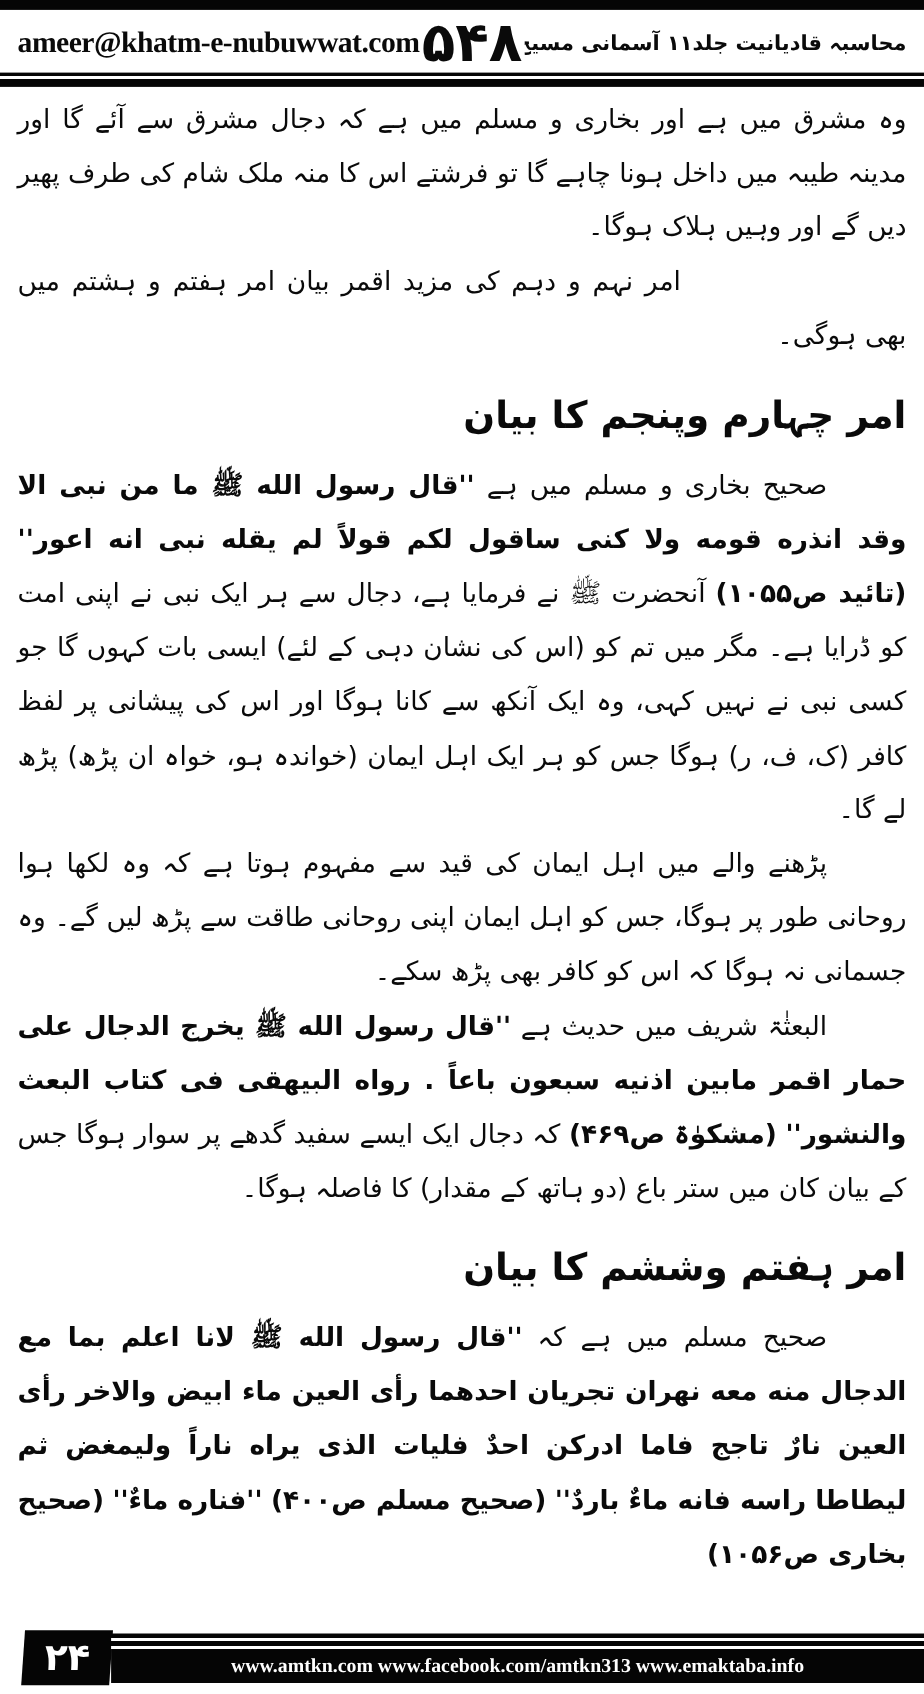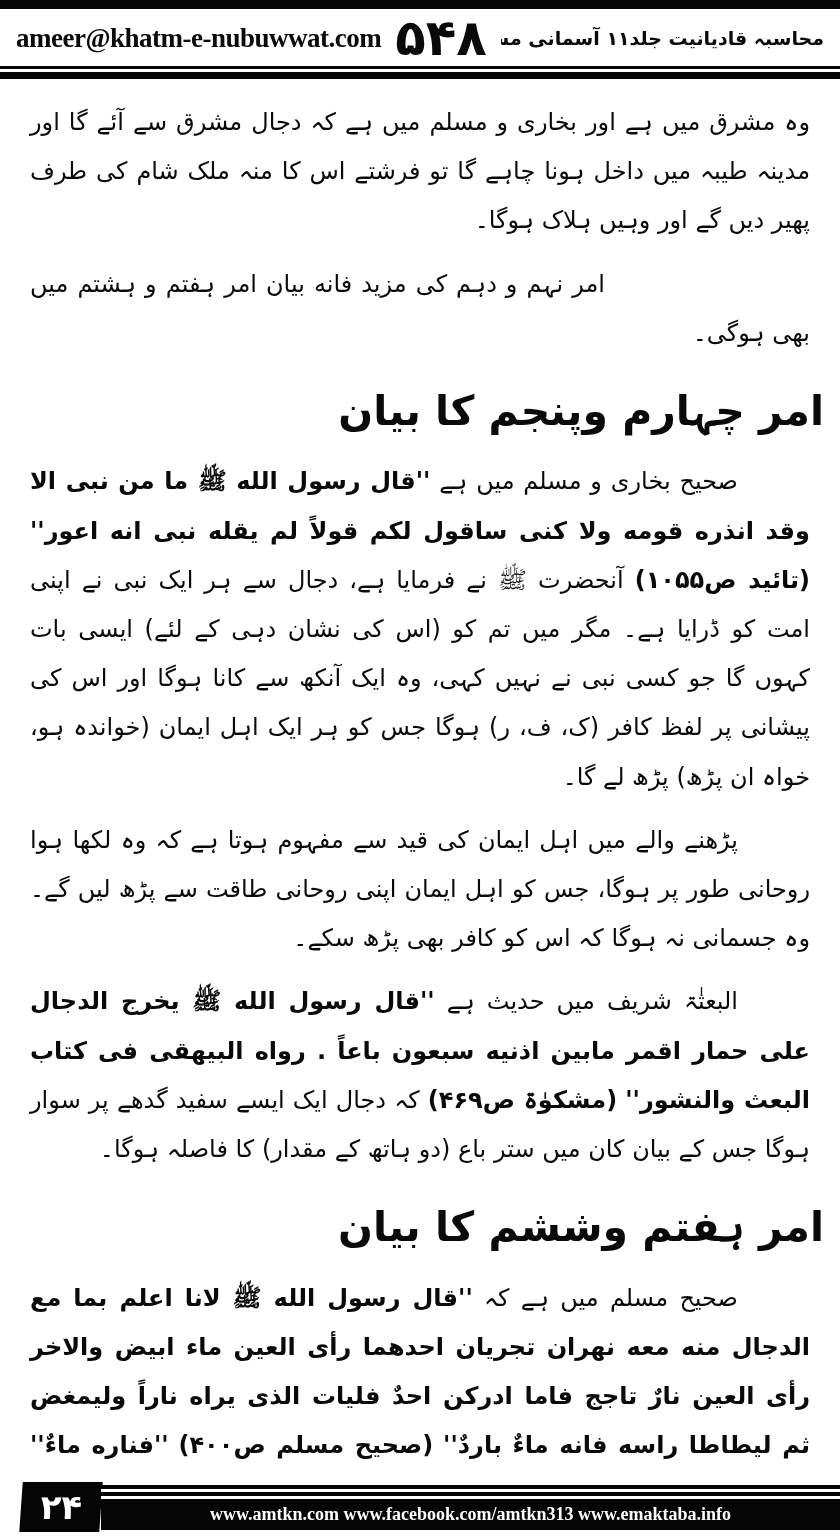"ameer@khatm-e-nubuwwat.com" .pagehead { gap: 14px -> 2px }
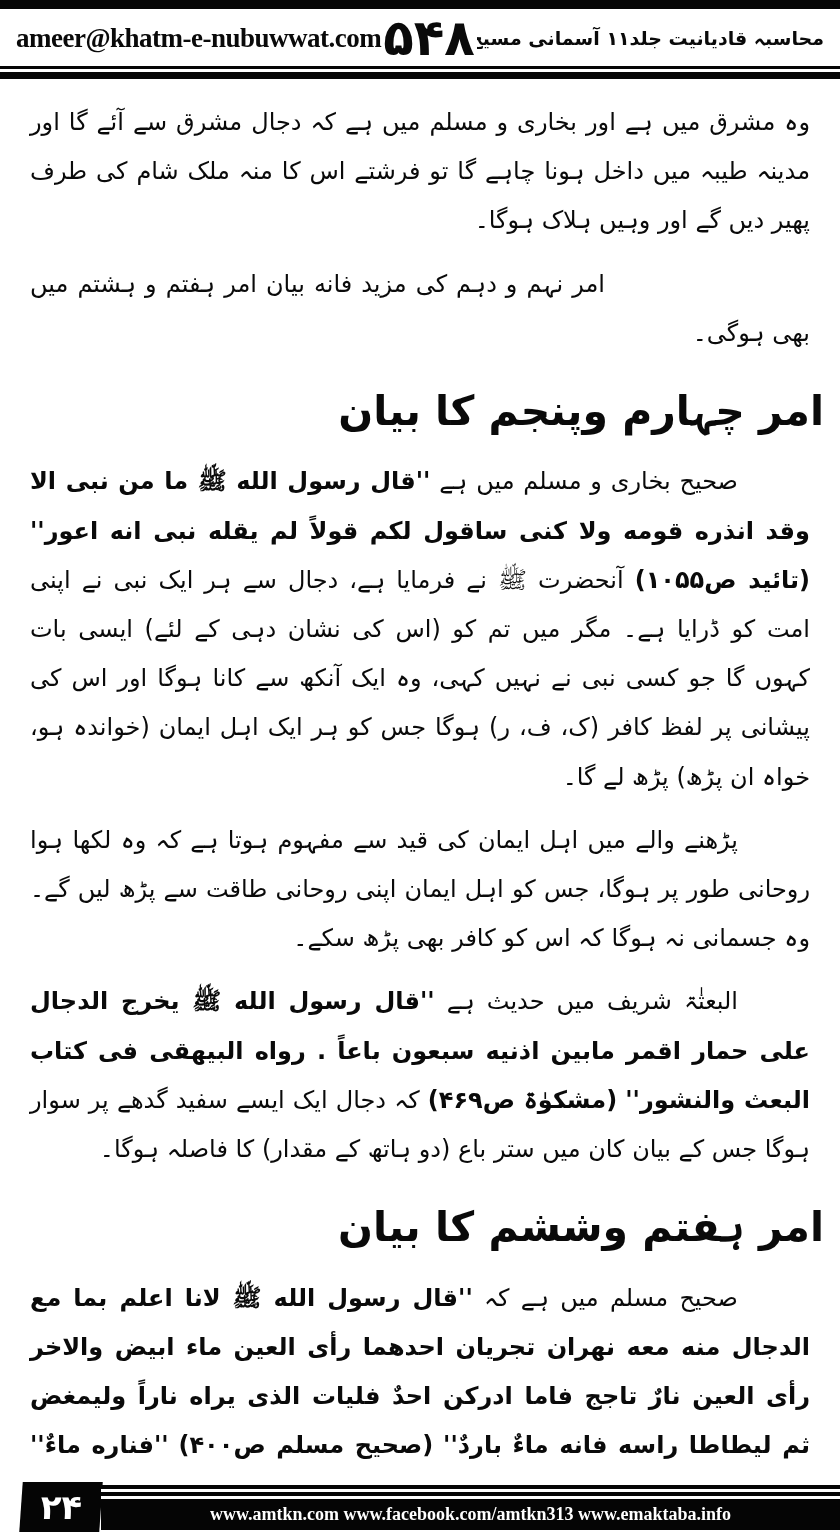"وہ مشرق میں ہے اور" .para { margin: 14px -> 0 }
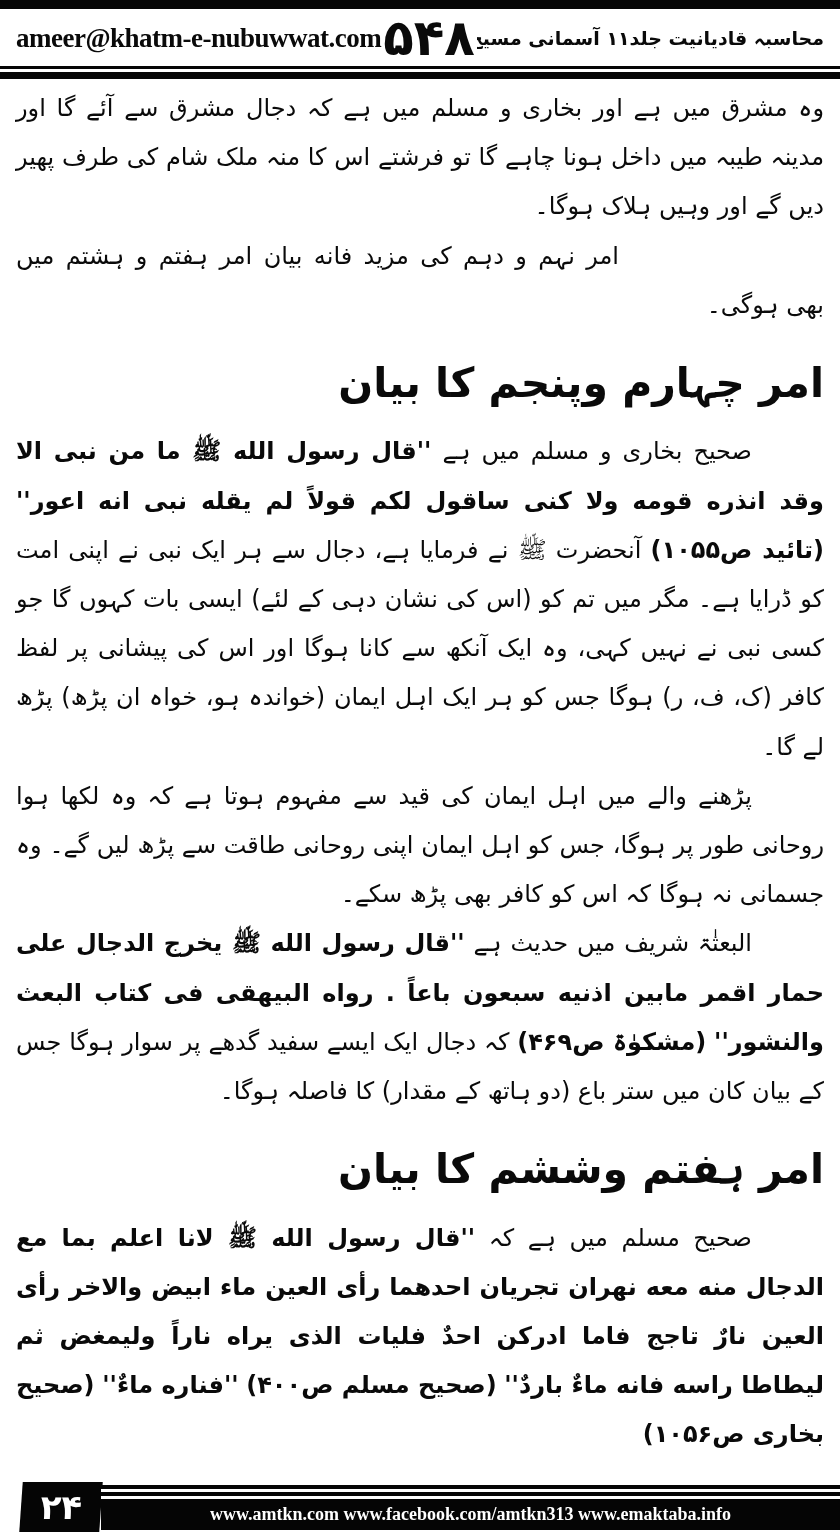"امر نہم و دہم کی" p.para { text: فانه -> اقمر }
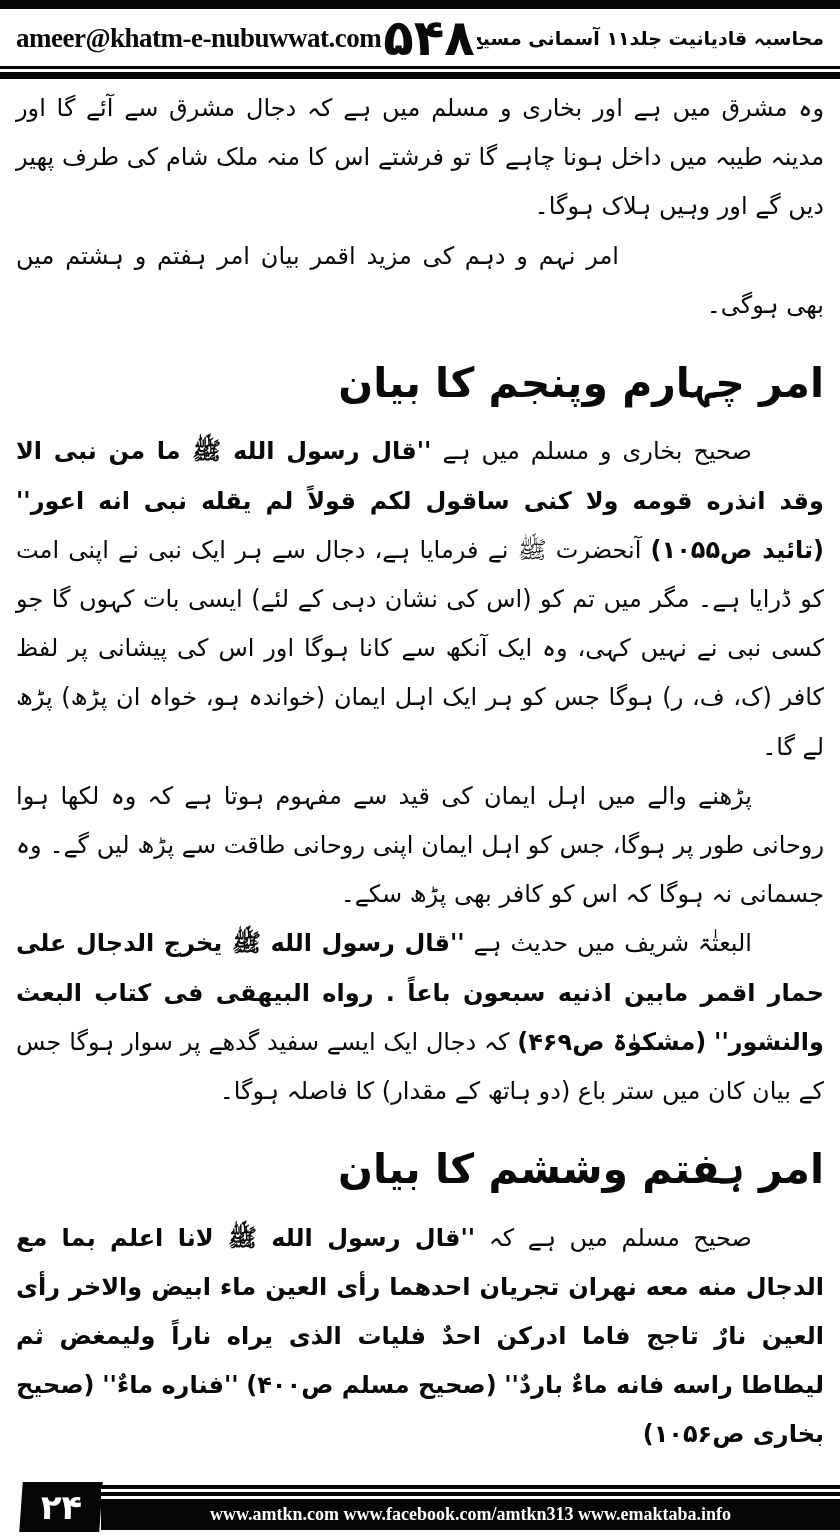"امر چہارم وپنجم کا بیان" .heading { font-size: 41px -> 34px }
